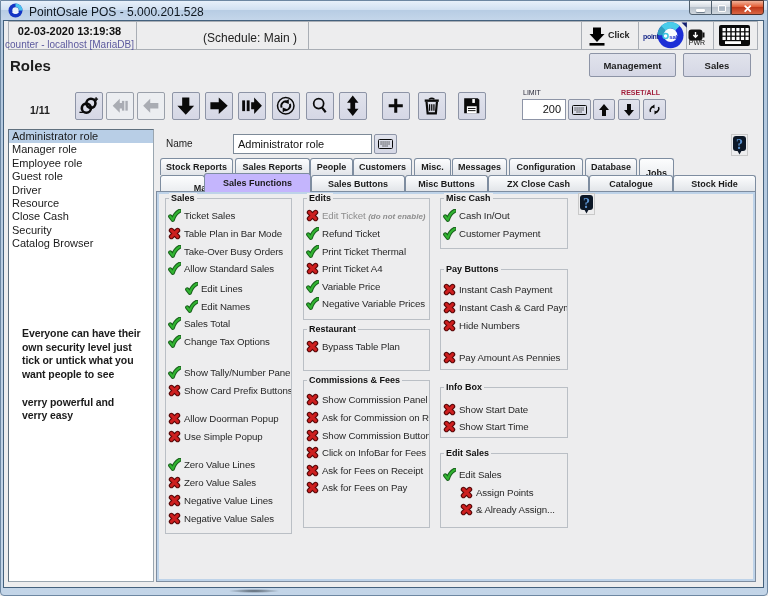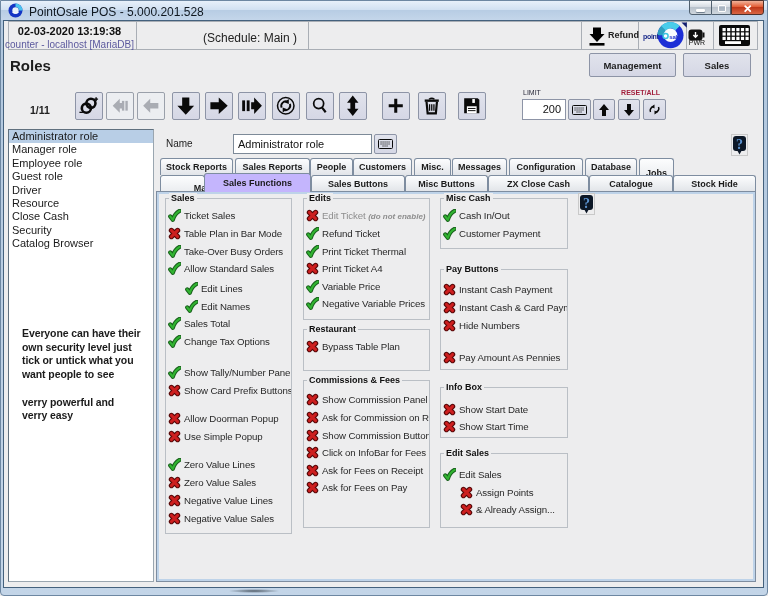"Refund" div.abs { text: Refund -> Click }
